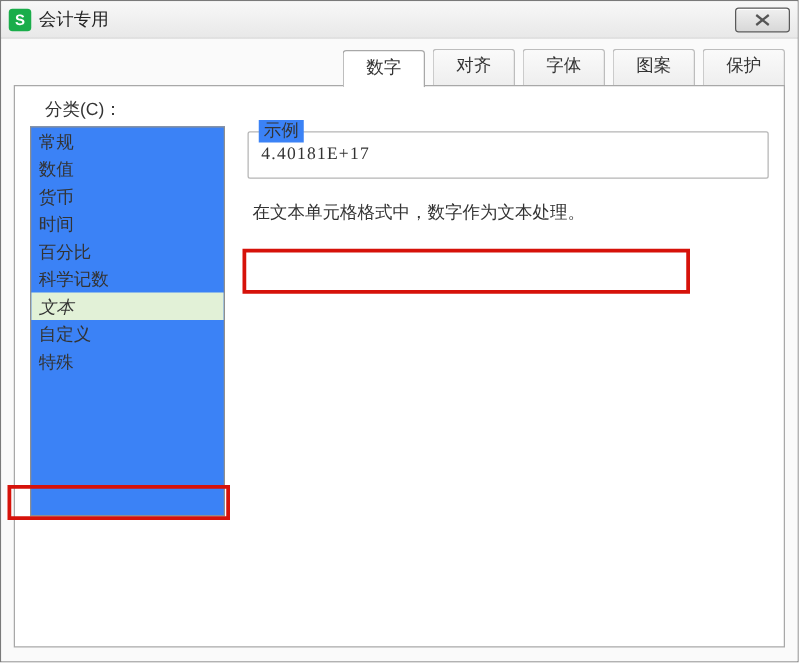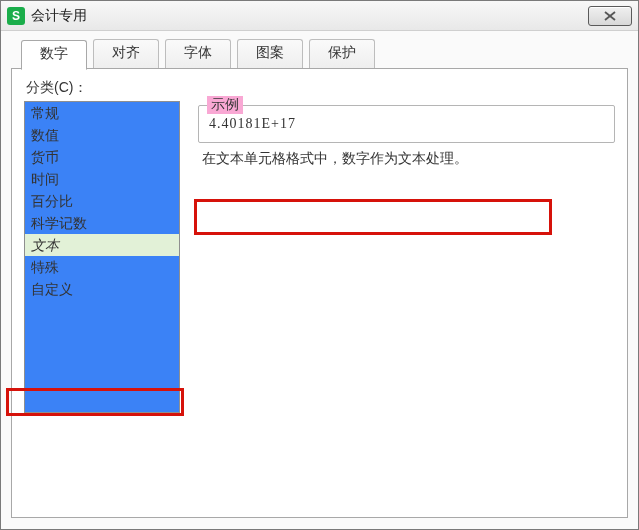"数字" .tabstrip { justify-content: none -> flex-end }
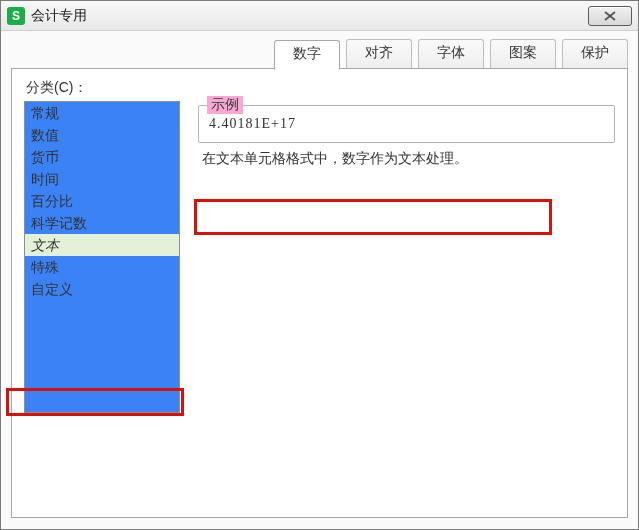"分类(C)：" .category-label { margin: 0 0 4px 2px -> 0 0 4px 12px }
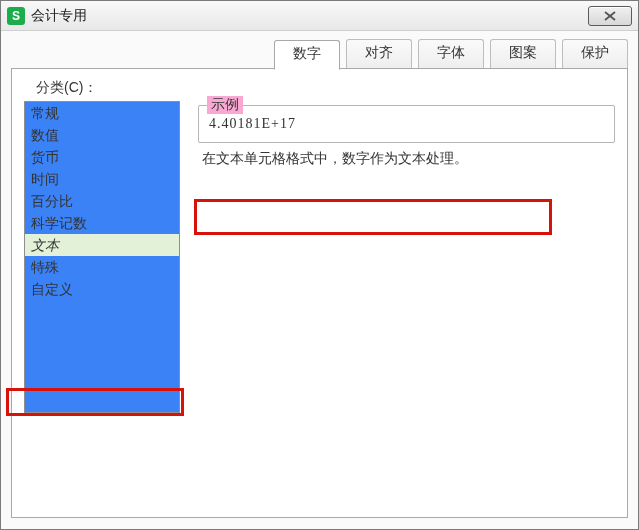"示例" .fieldset .legend { background: #f9a8d4 -> #3b82f6 }
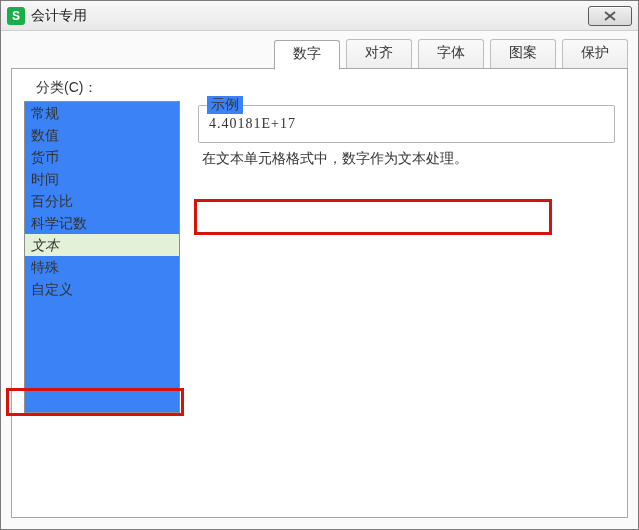"在文本单元格格式中，数字作为文本处理。" .desc { margin-top: 3px -> 14px }
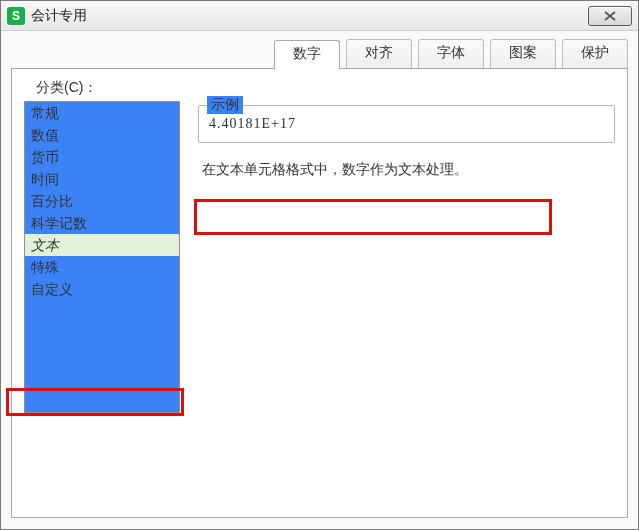"特殊" div.item { order: before "自定义" -> after "自定义" }
